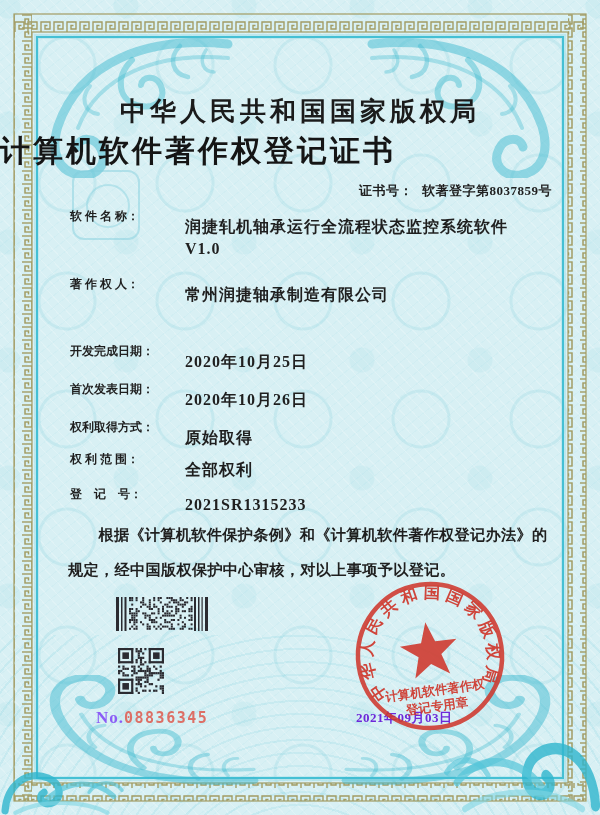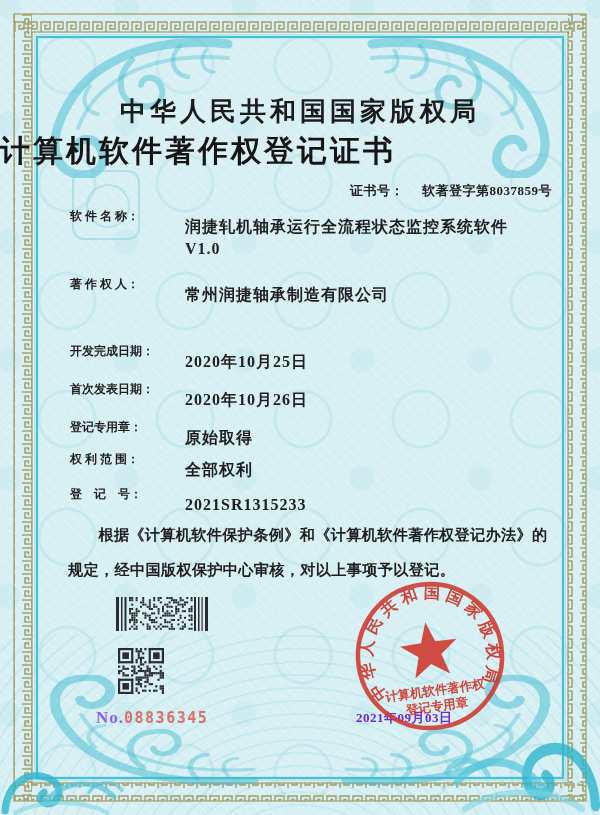"软著登字第8037859号" .certno .val { margin-left: 18px -> 9px }
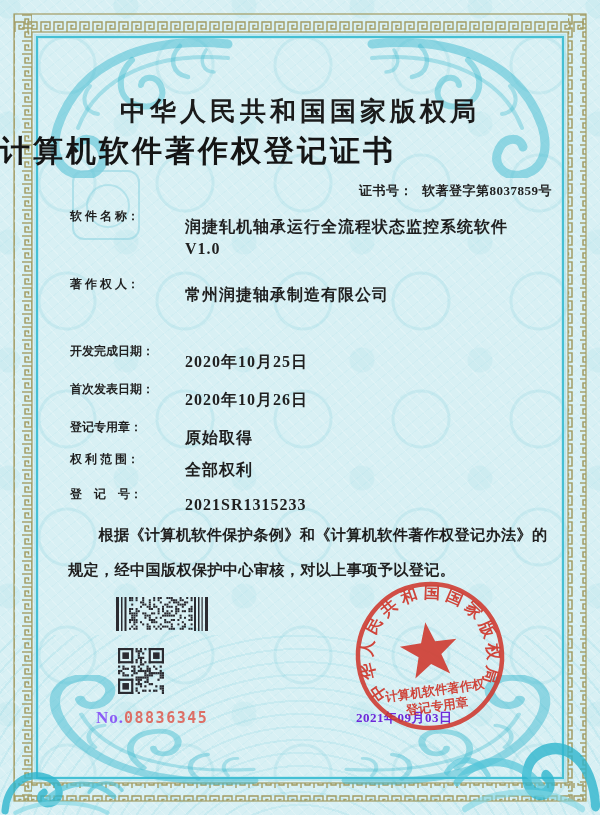"登记专用章：" span.lab { text: 登记专用章 -> 权利取得方式 }
